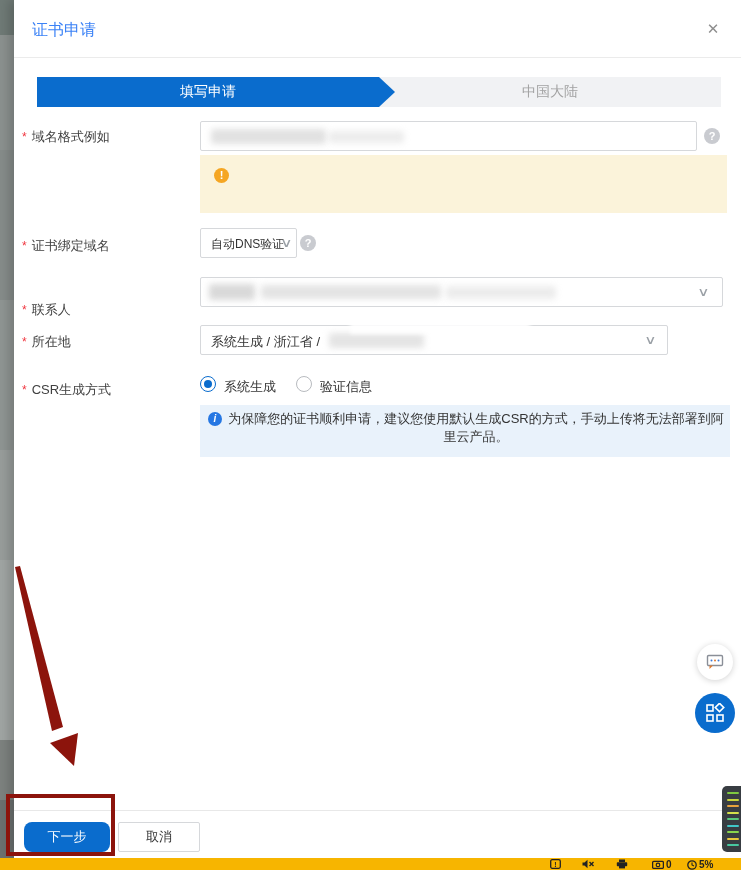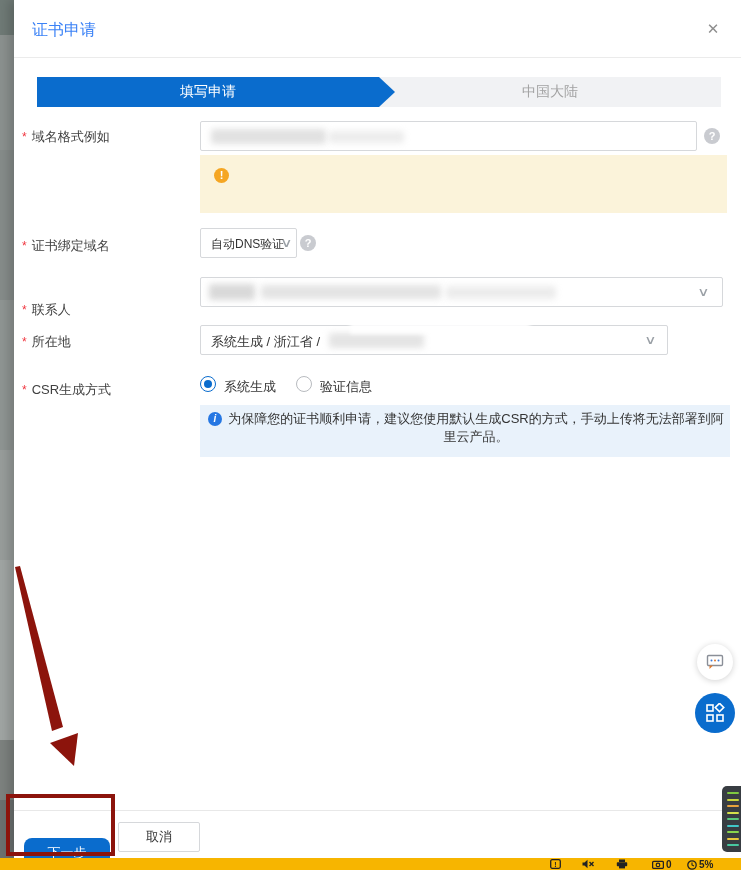"下一步" .btn-next { margin-top: 16px -> none }
